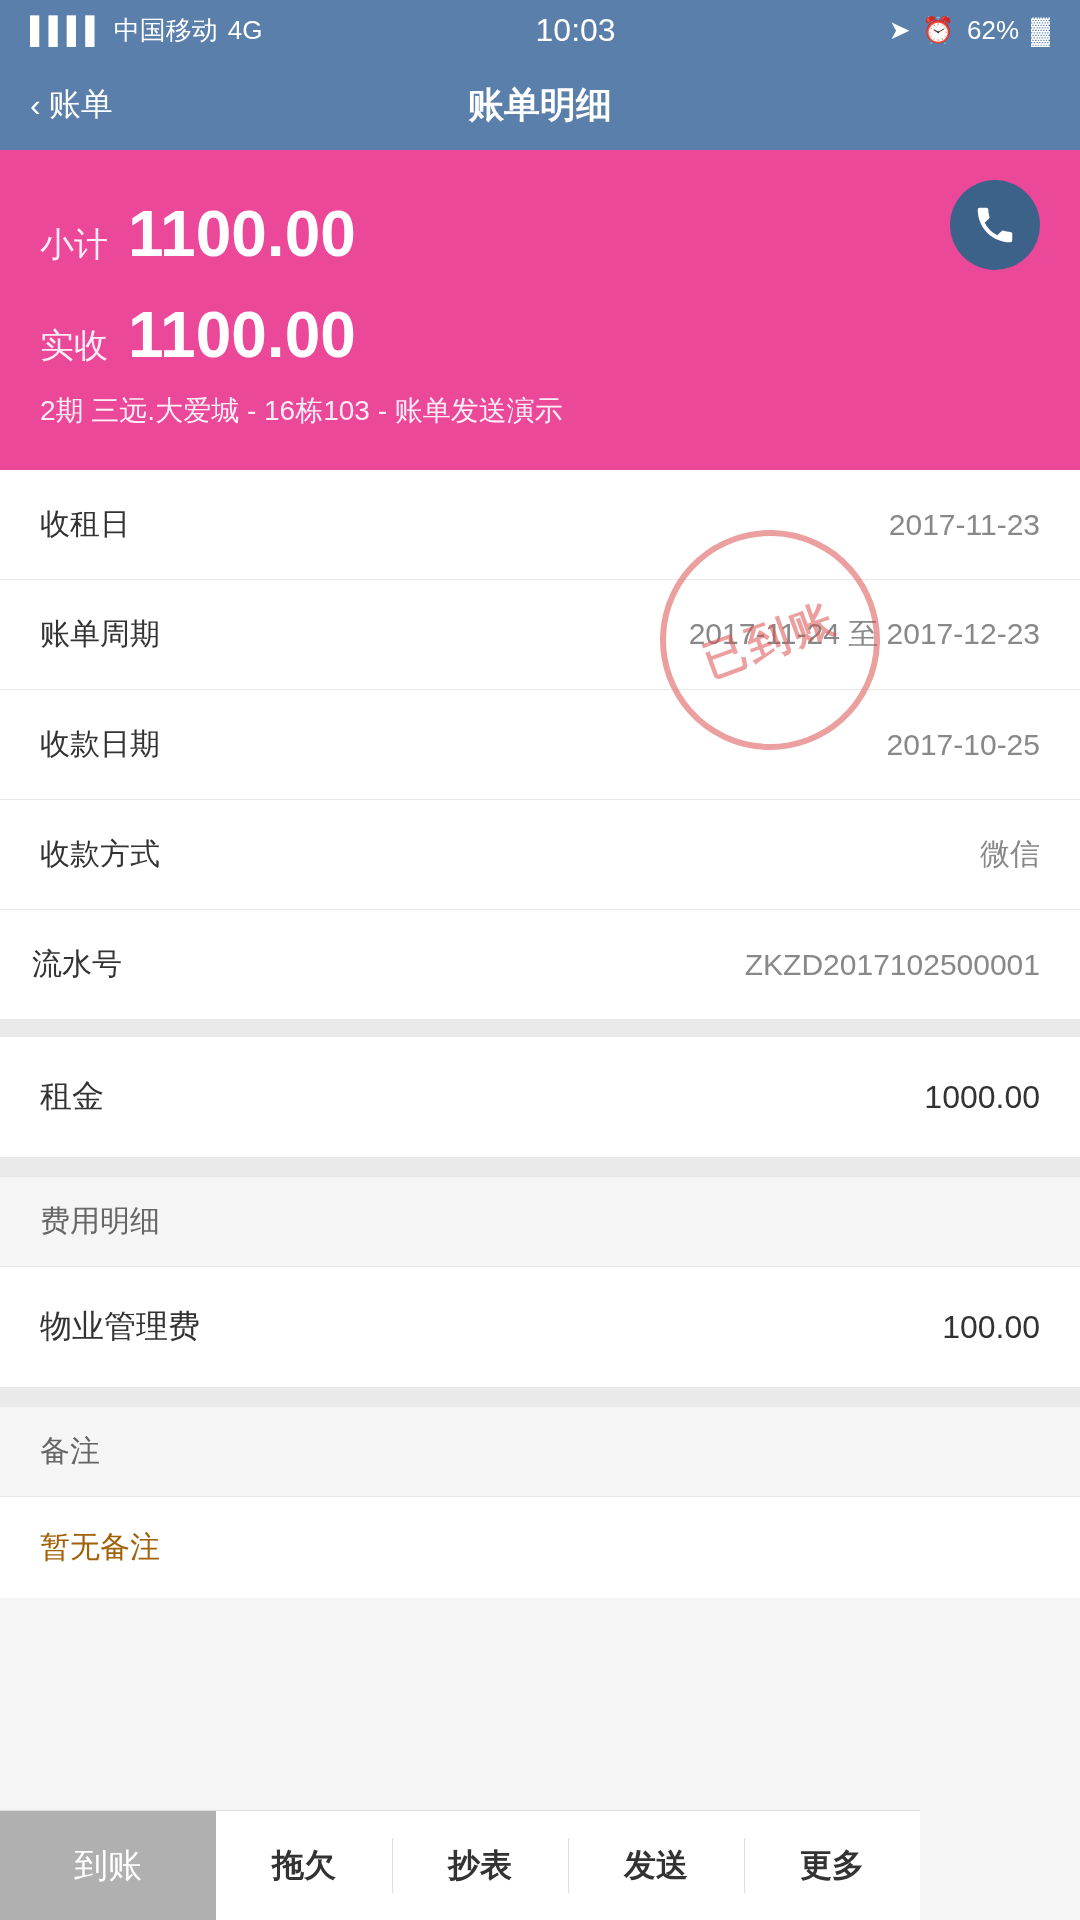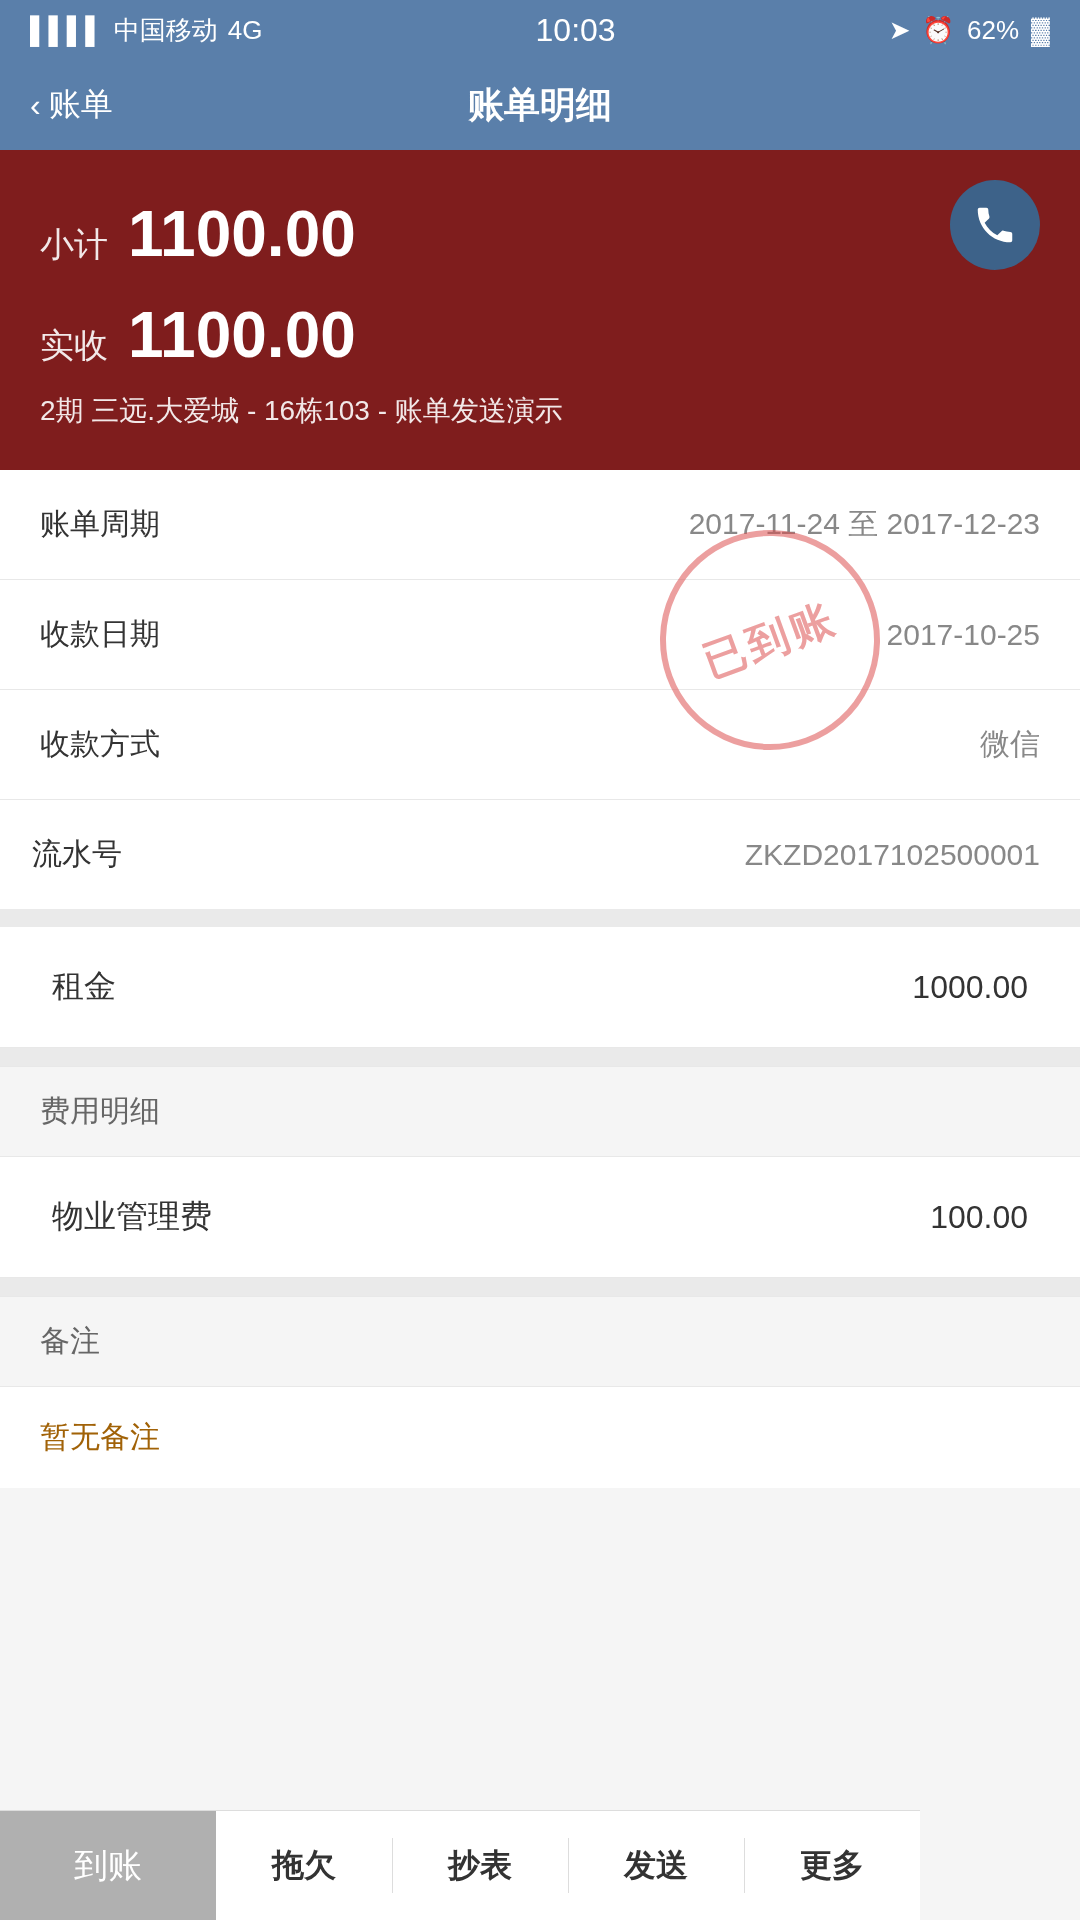"小计" .header-section { background: #7f1d1d -> #ec4899 }
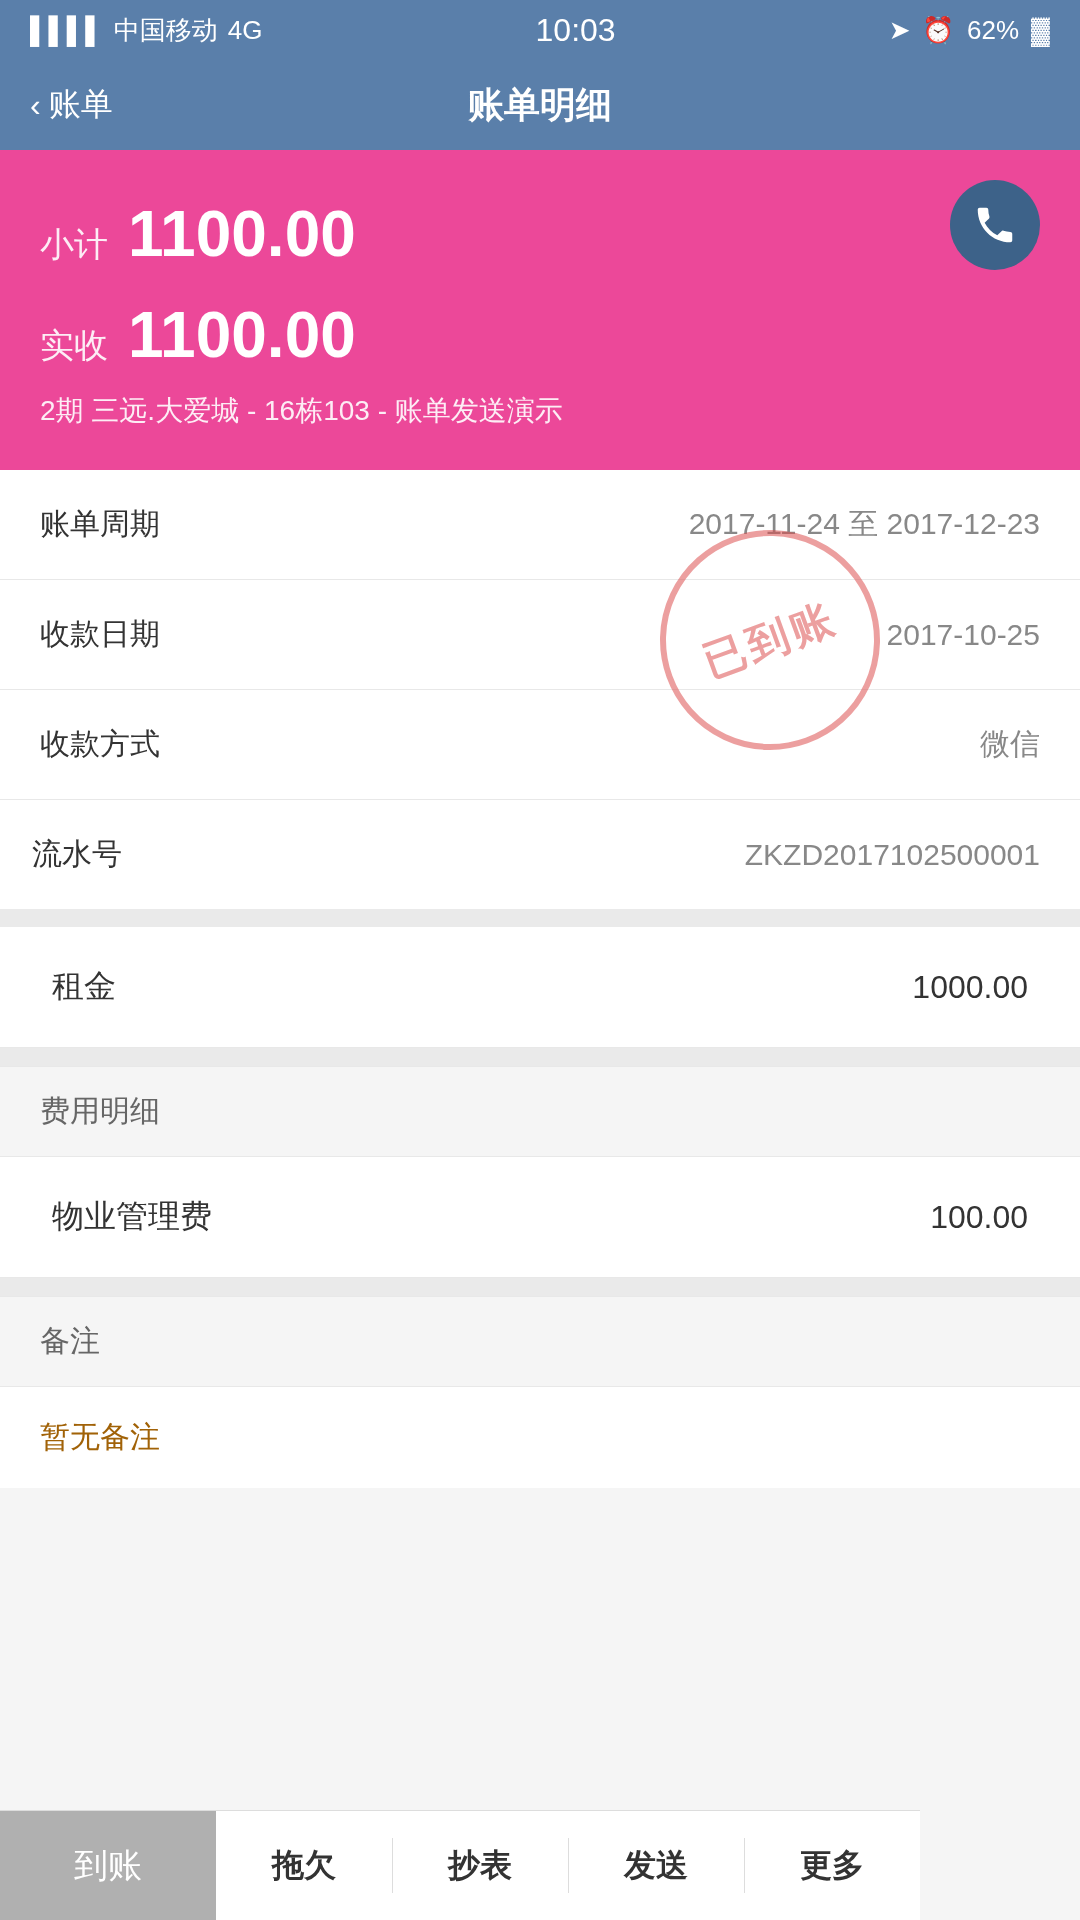"收租日" div.info-row { html: none -> <div> <span>收租日</span> <span>2017-11-23</span> </div> }
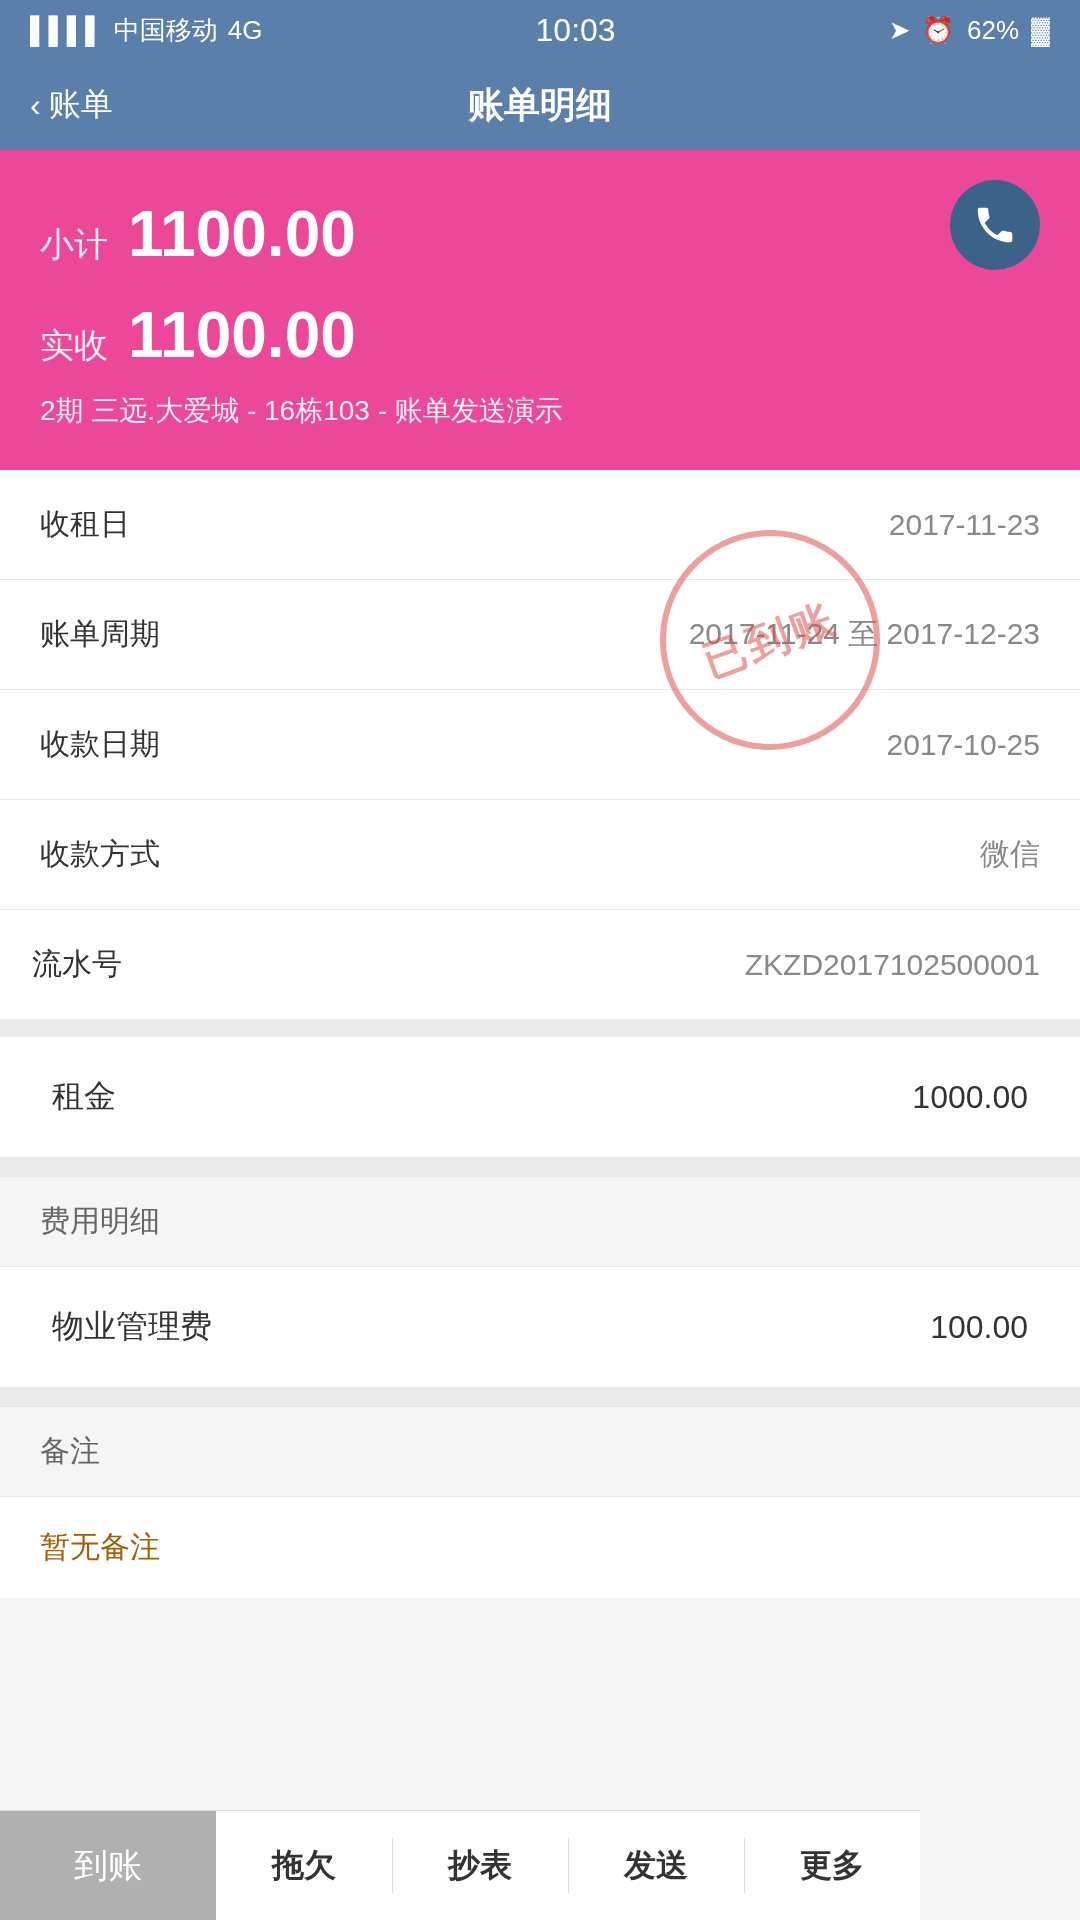"租金" .item-row { padding: 38px 52px -> 38px 40px }
